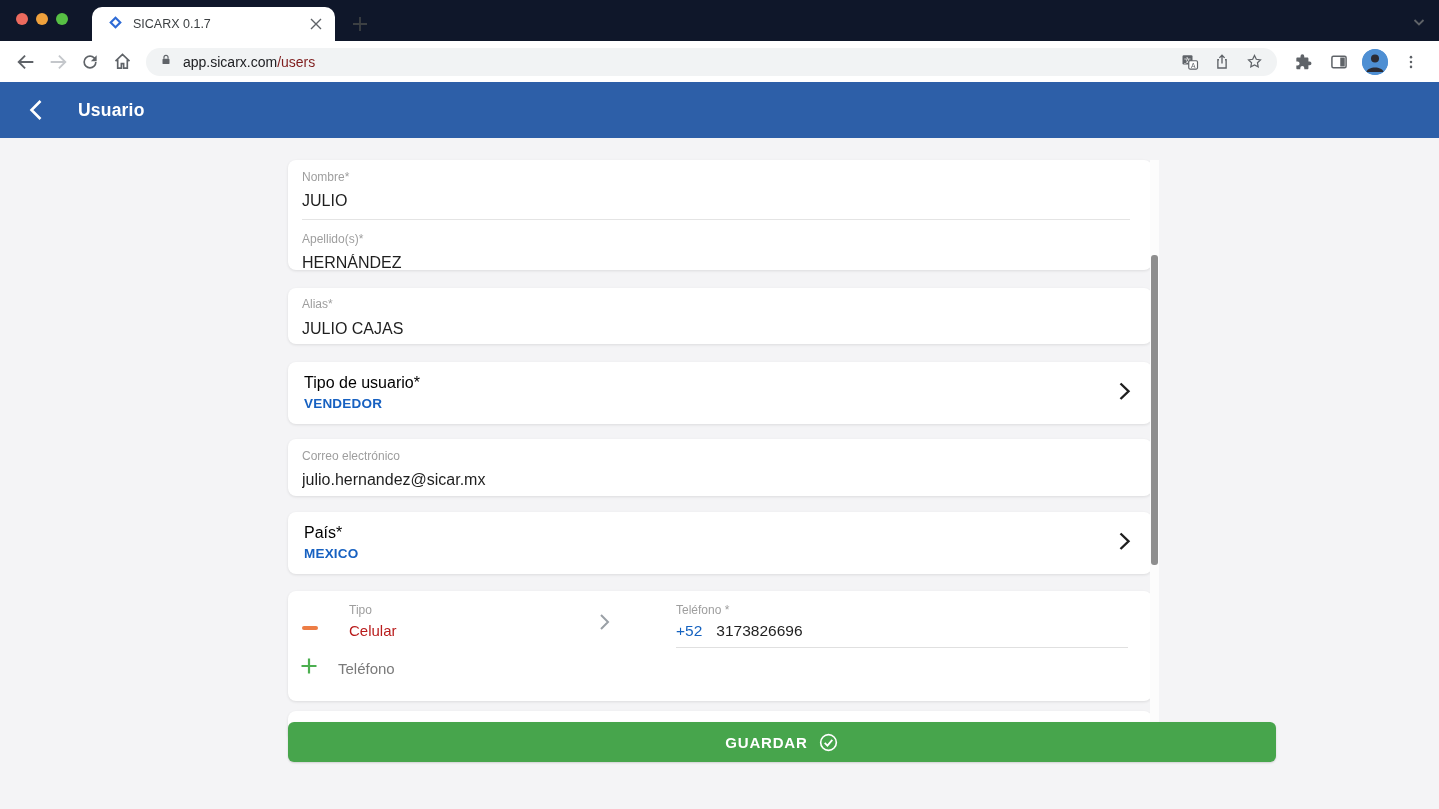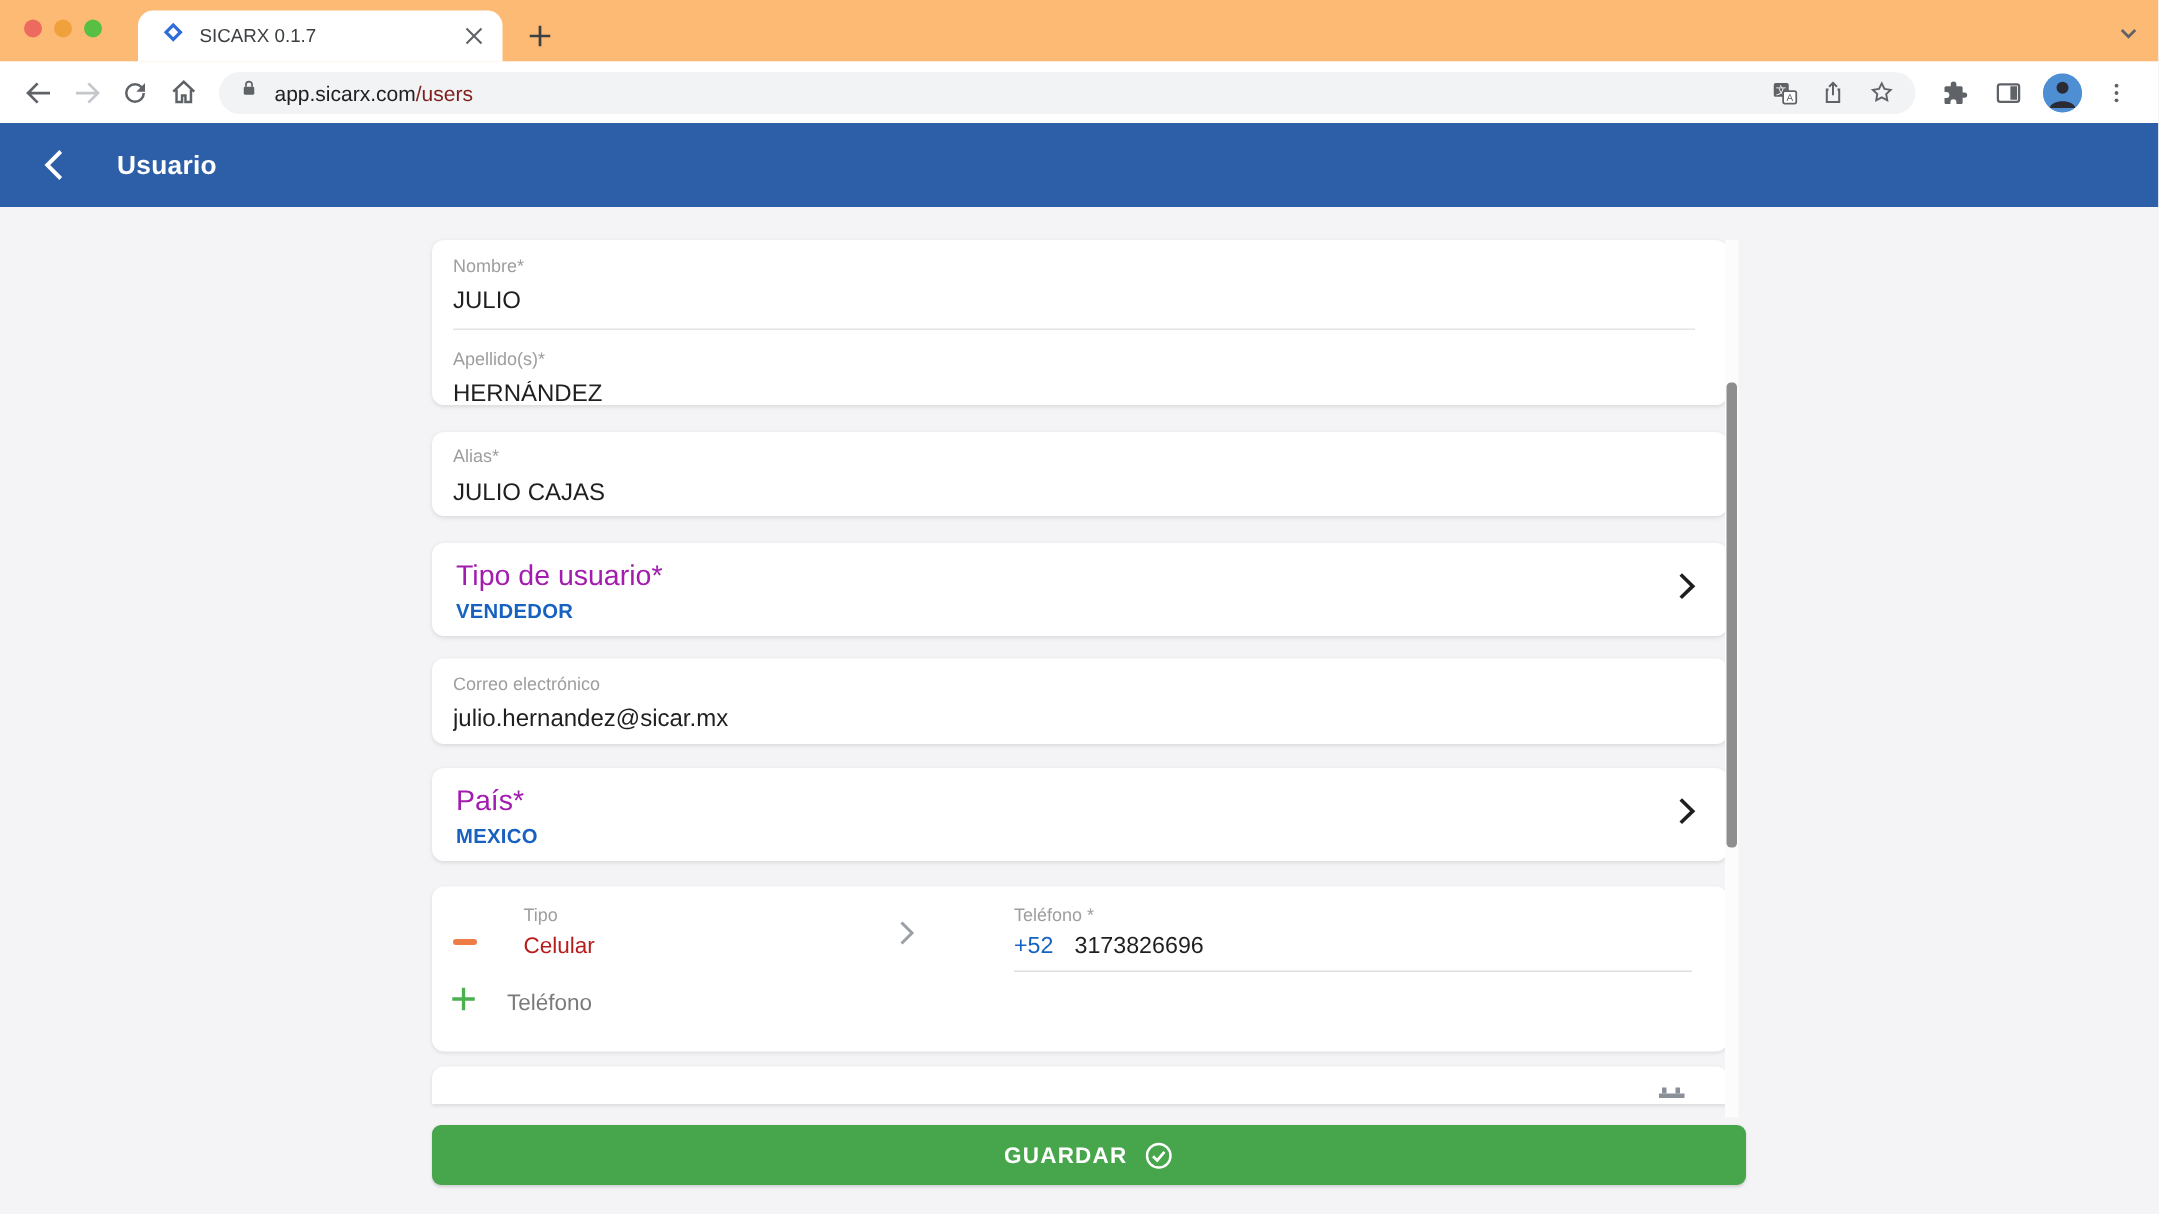"SICARX 0.1.7" .tabstrip { background: #fdba74 -> #0f172a }
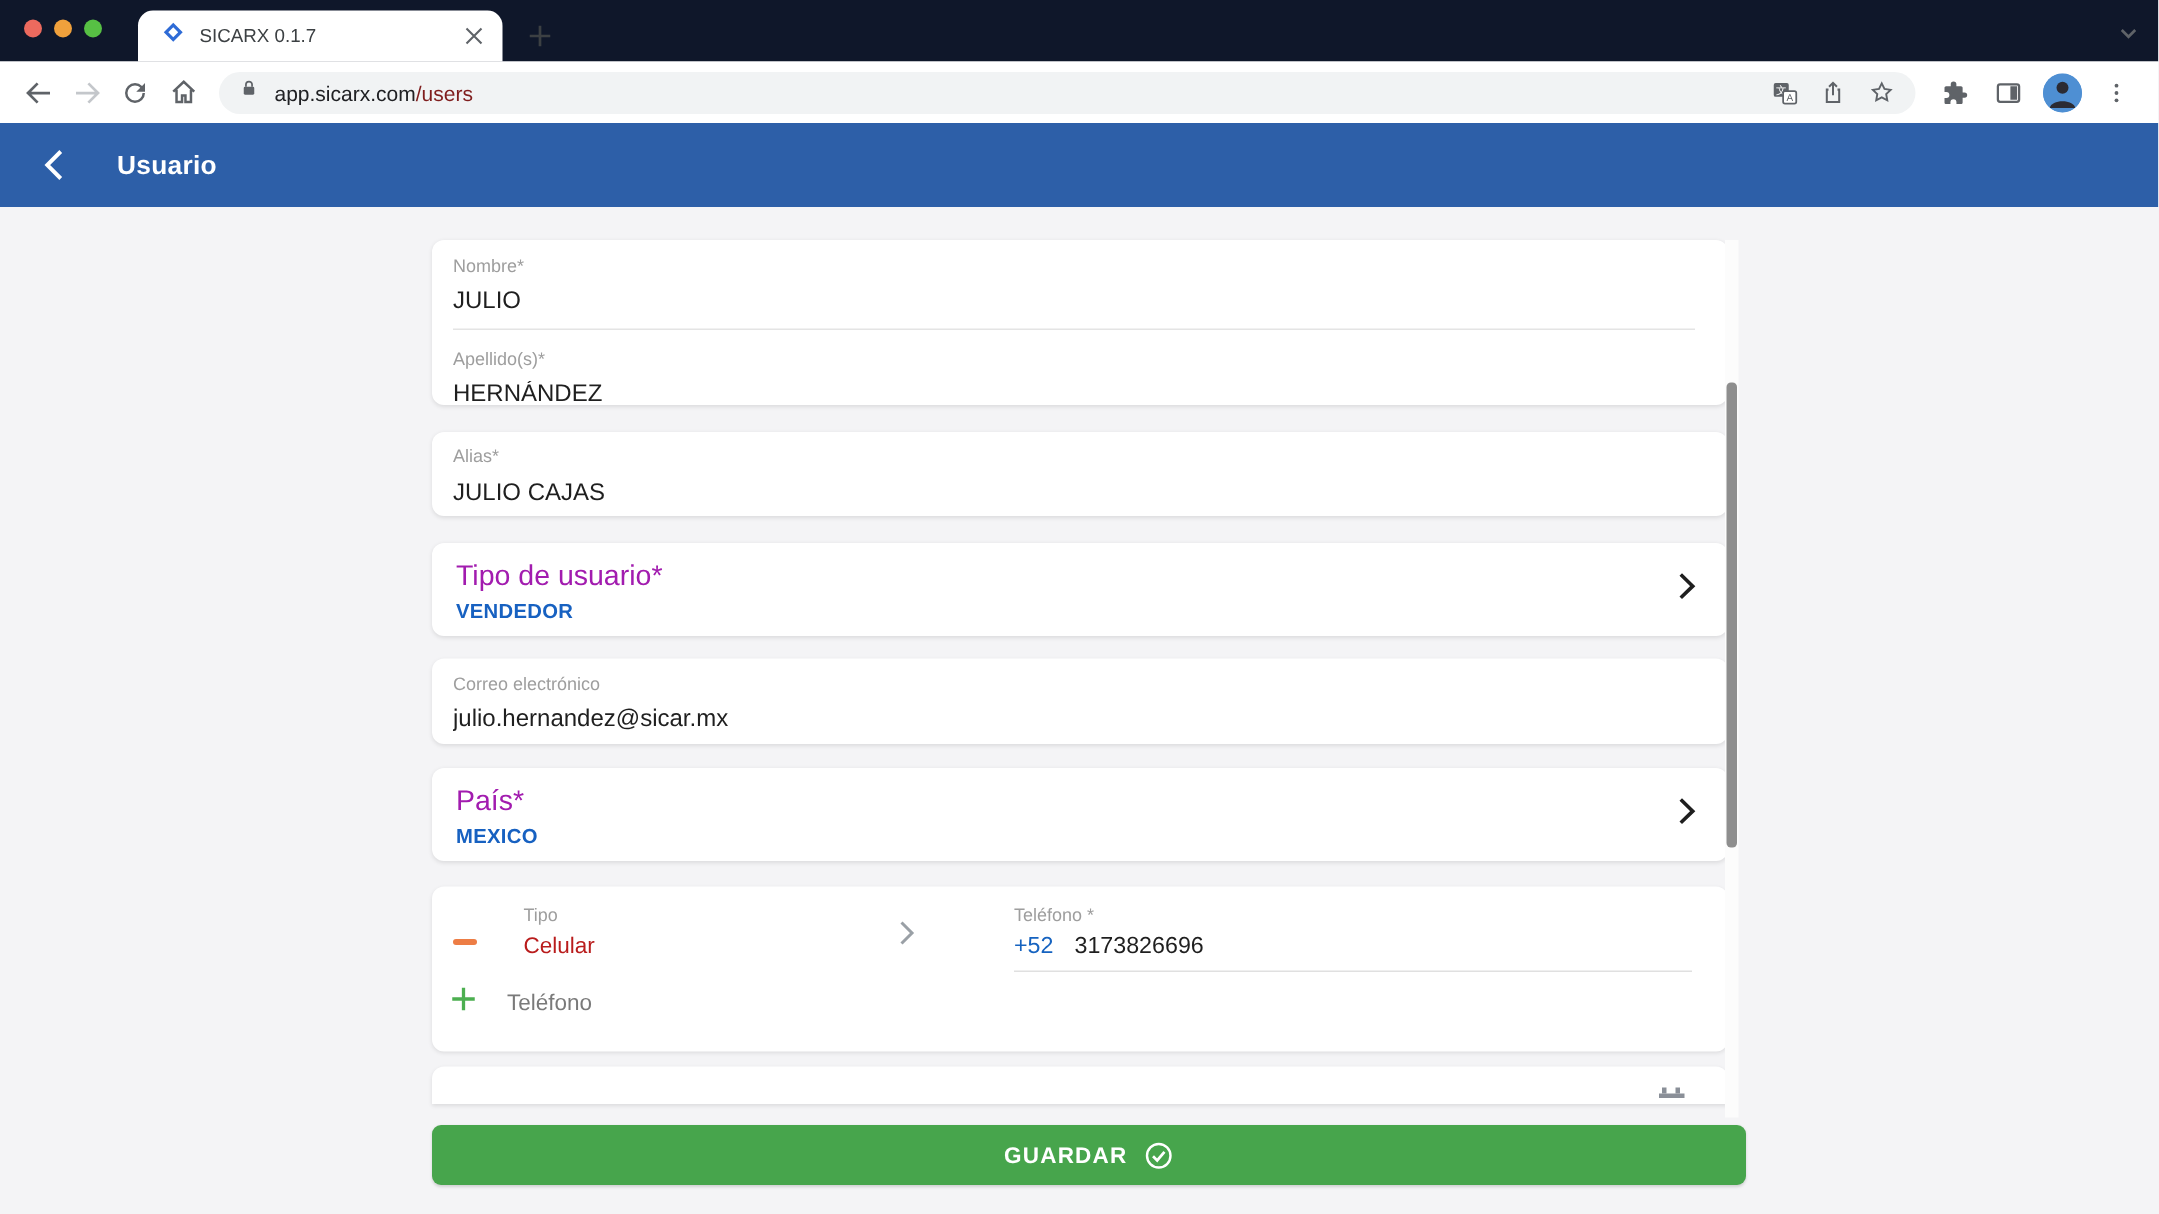"Tipo de usuario*" .picker-label { color: #a21caf -> #000000; font-size: 19px -> 16px }
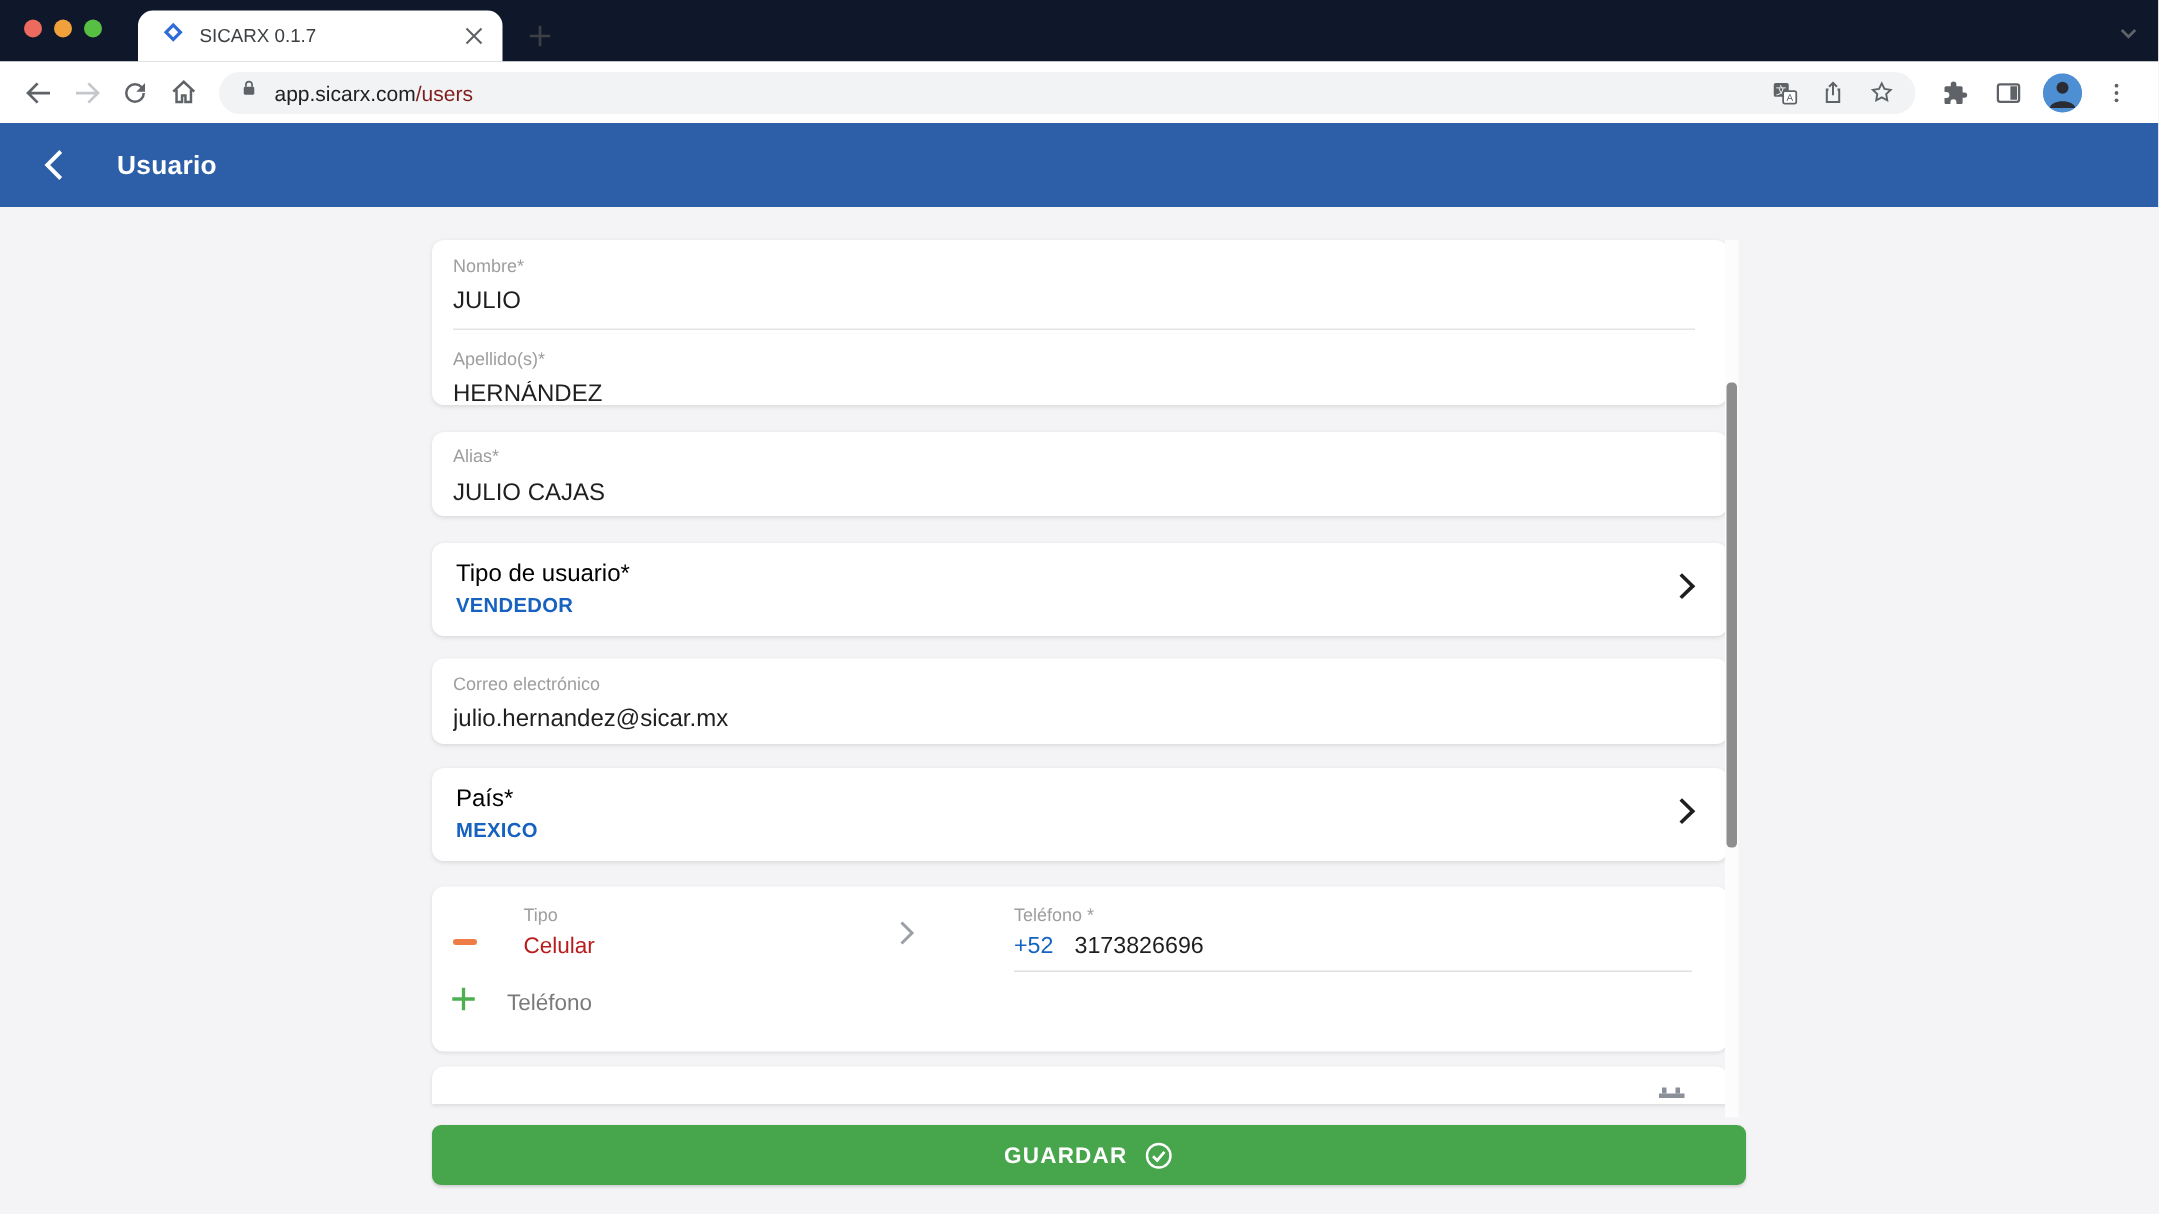"GUARDAR" .save-btn { top: 750px -> 722px; width: 876px -> 988px }
